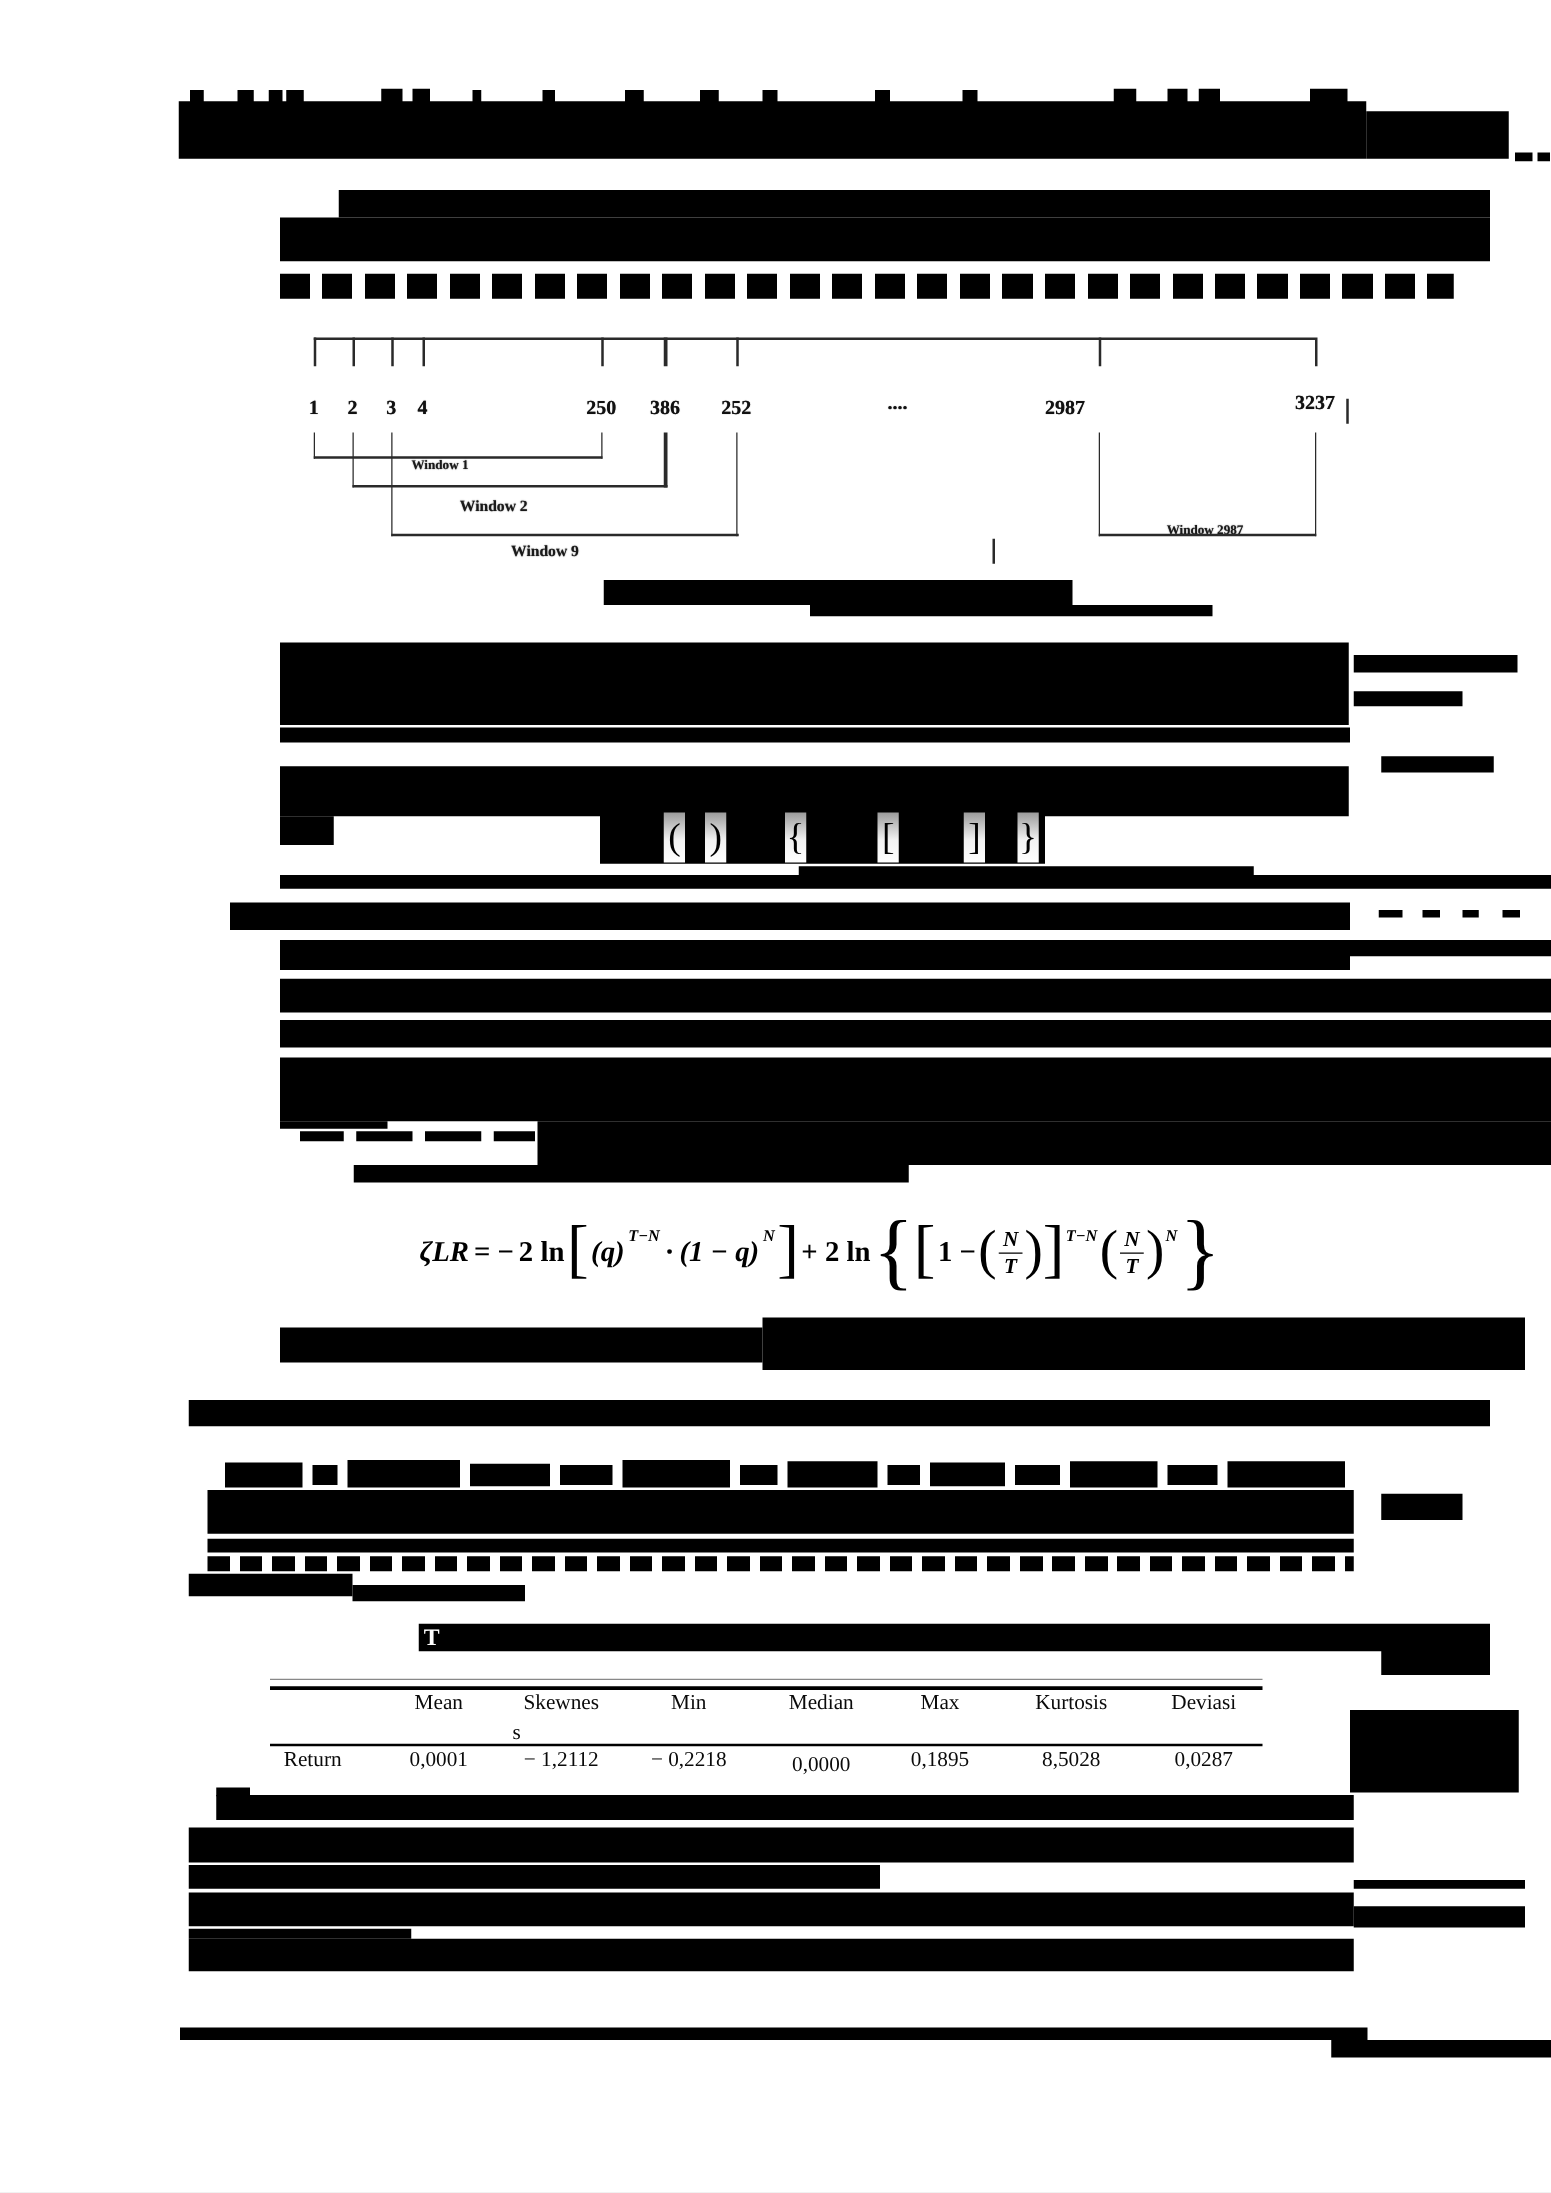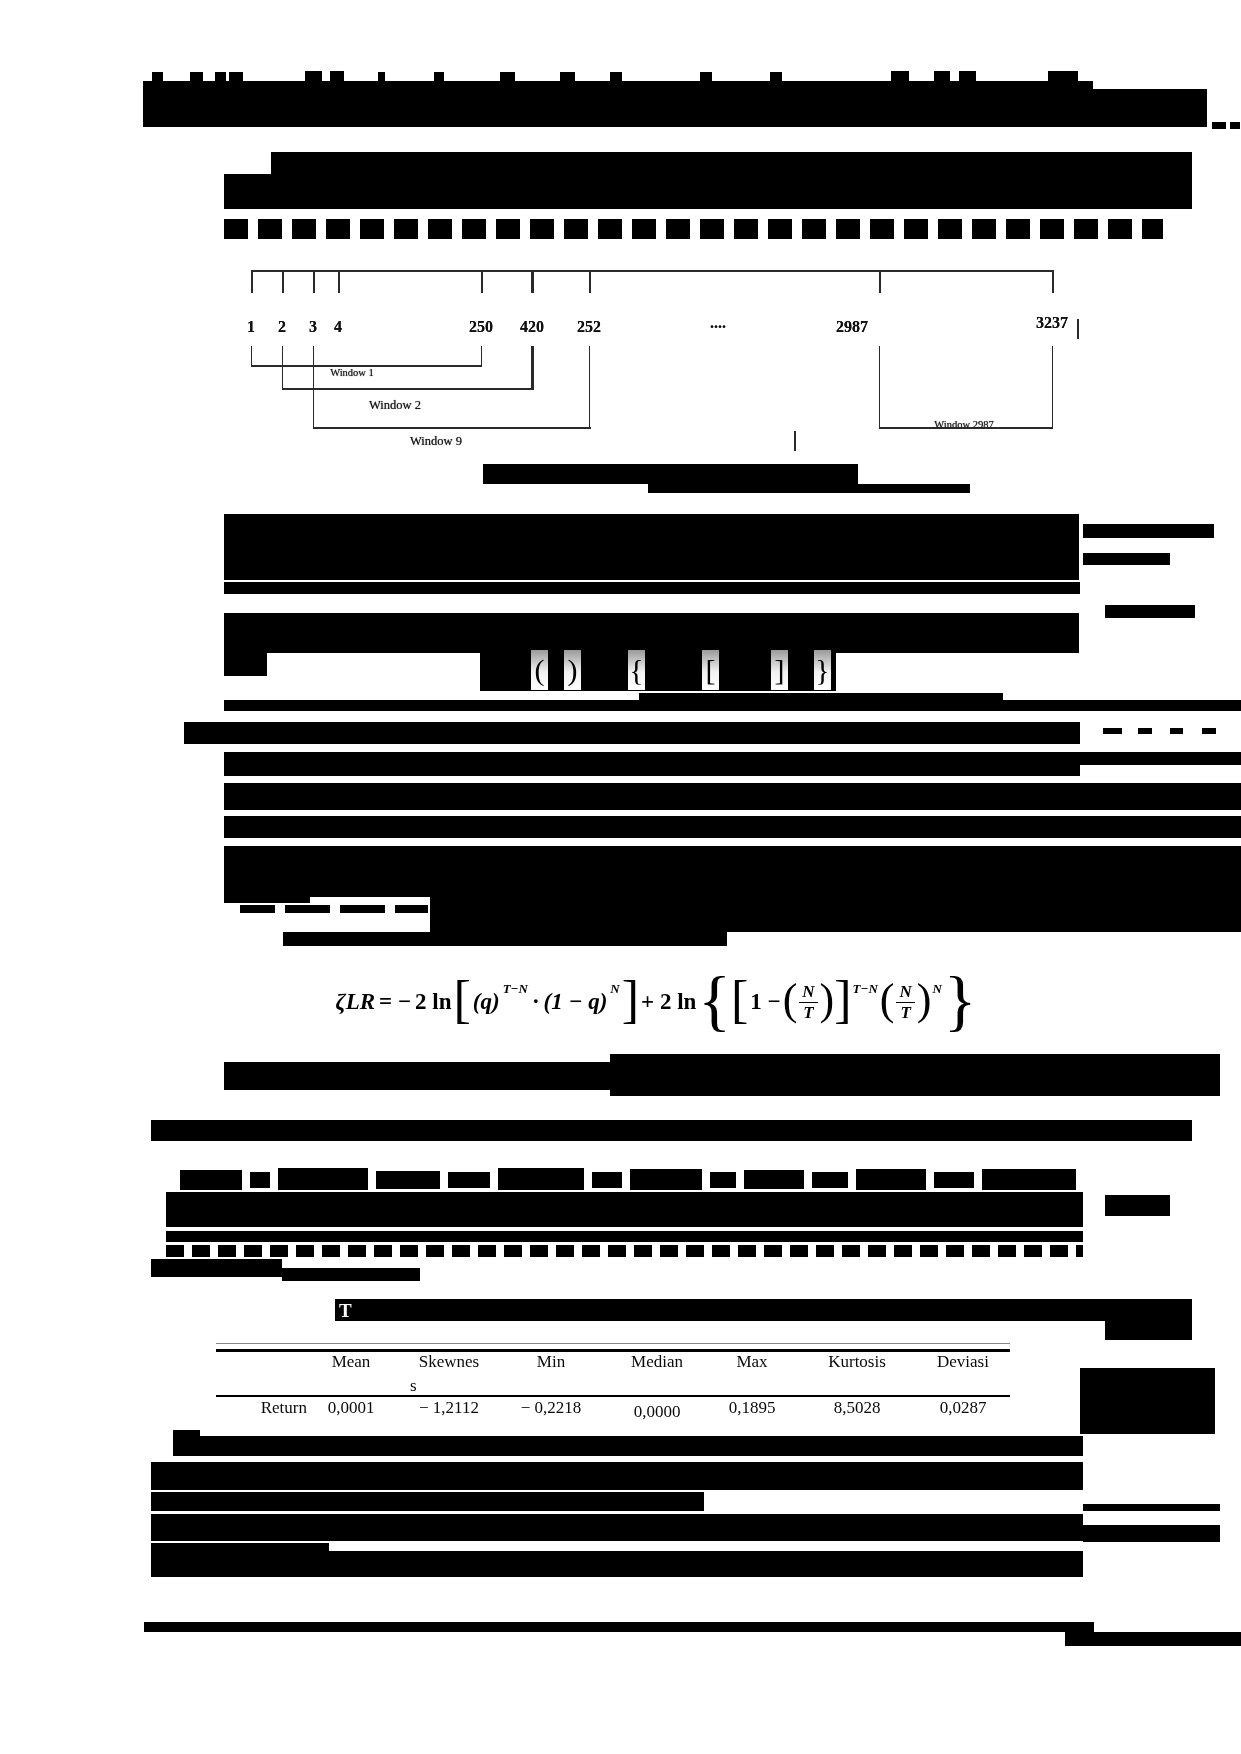"420" div.dlabel { text: 420 -> 386 }
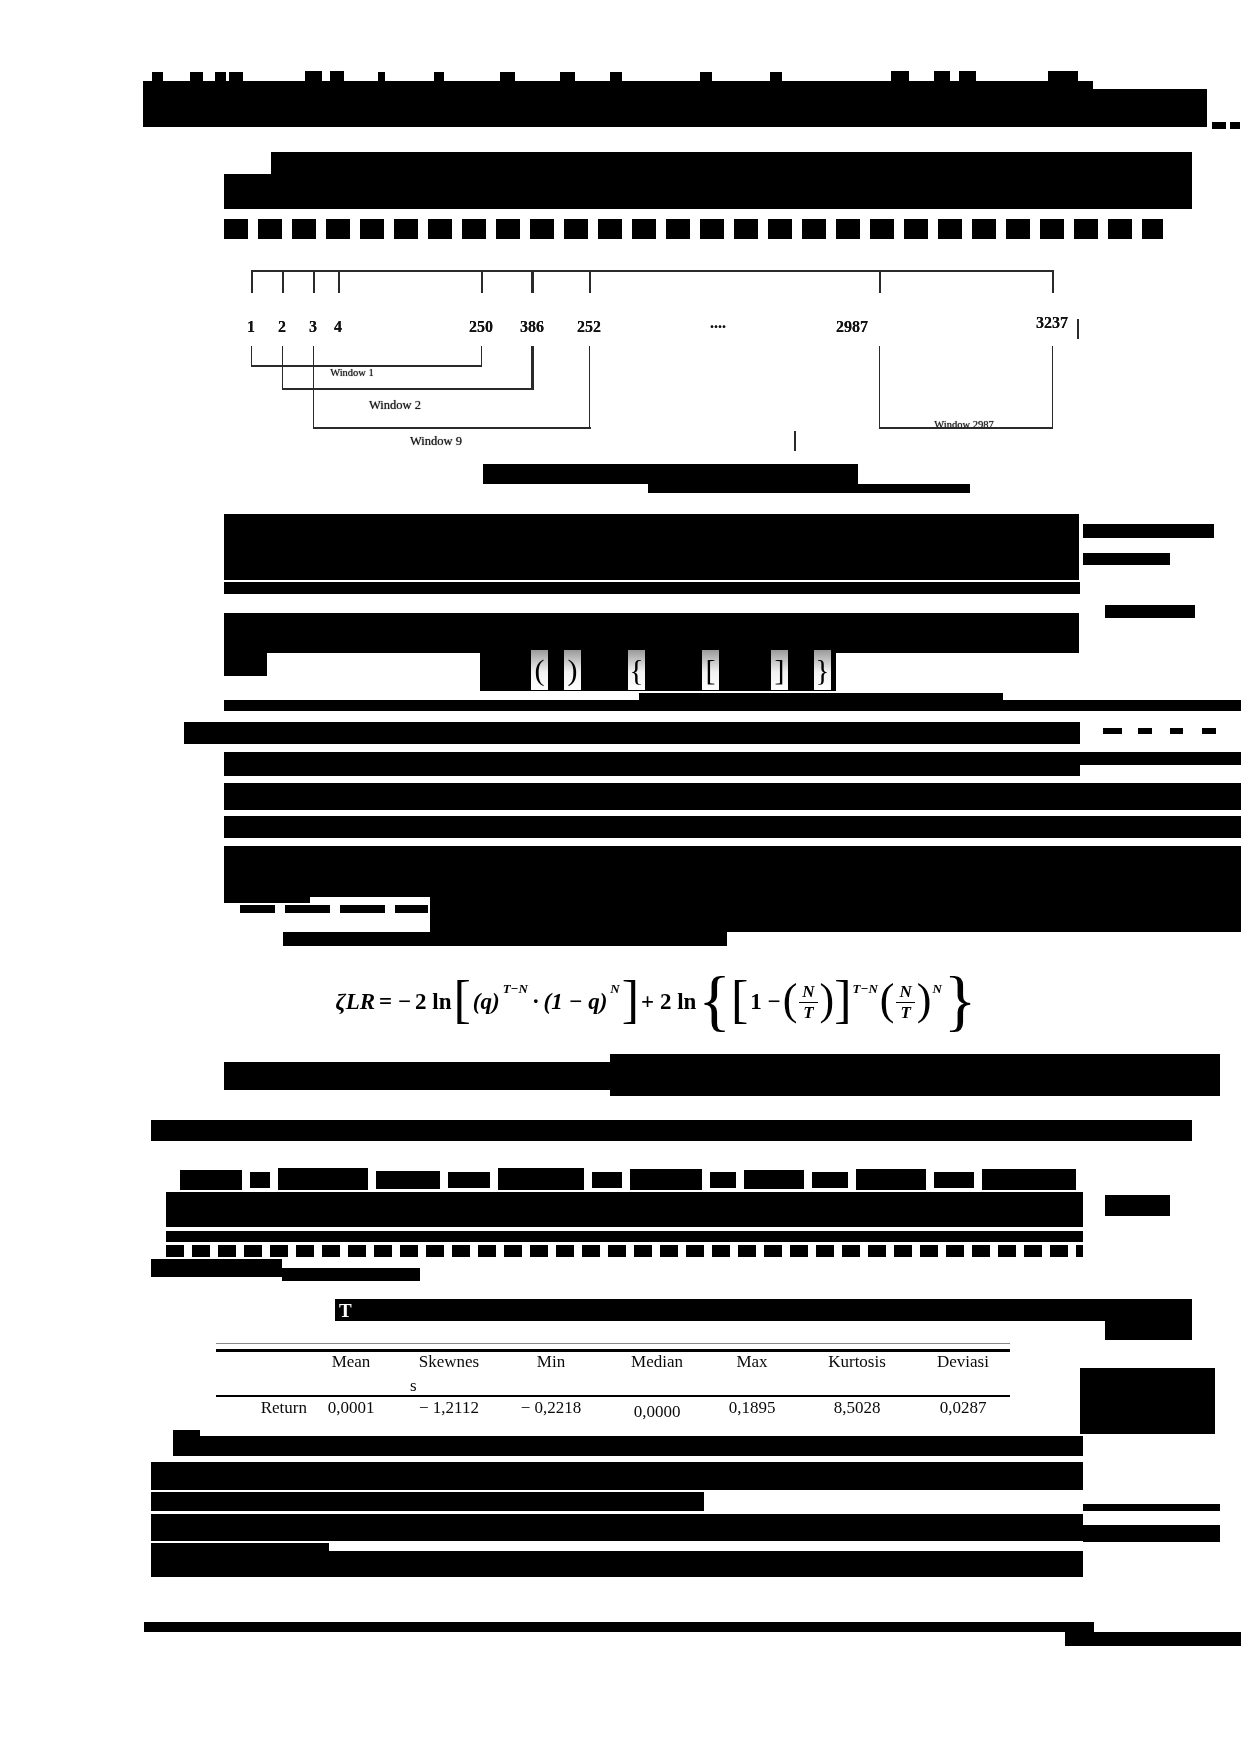"Window 1" .wlabel { font-weight: normal -> bold }
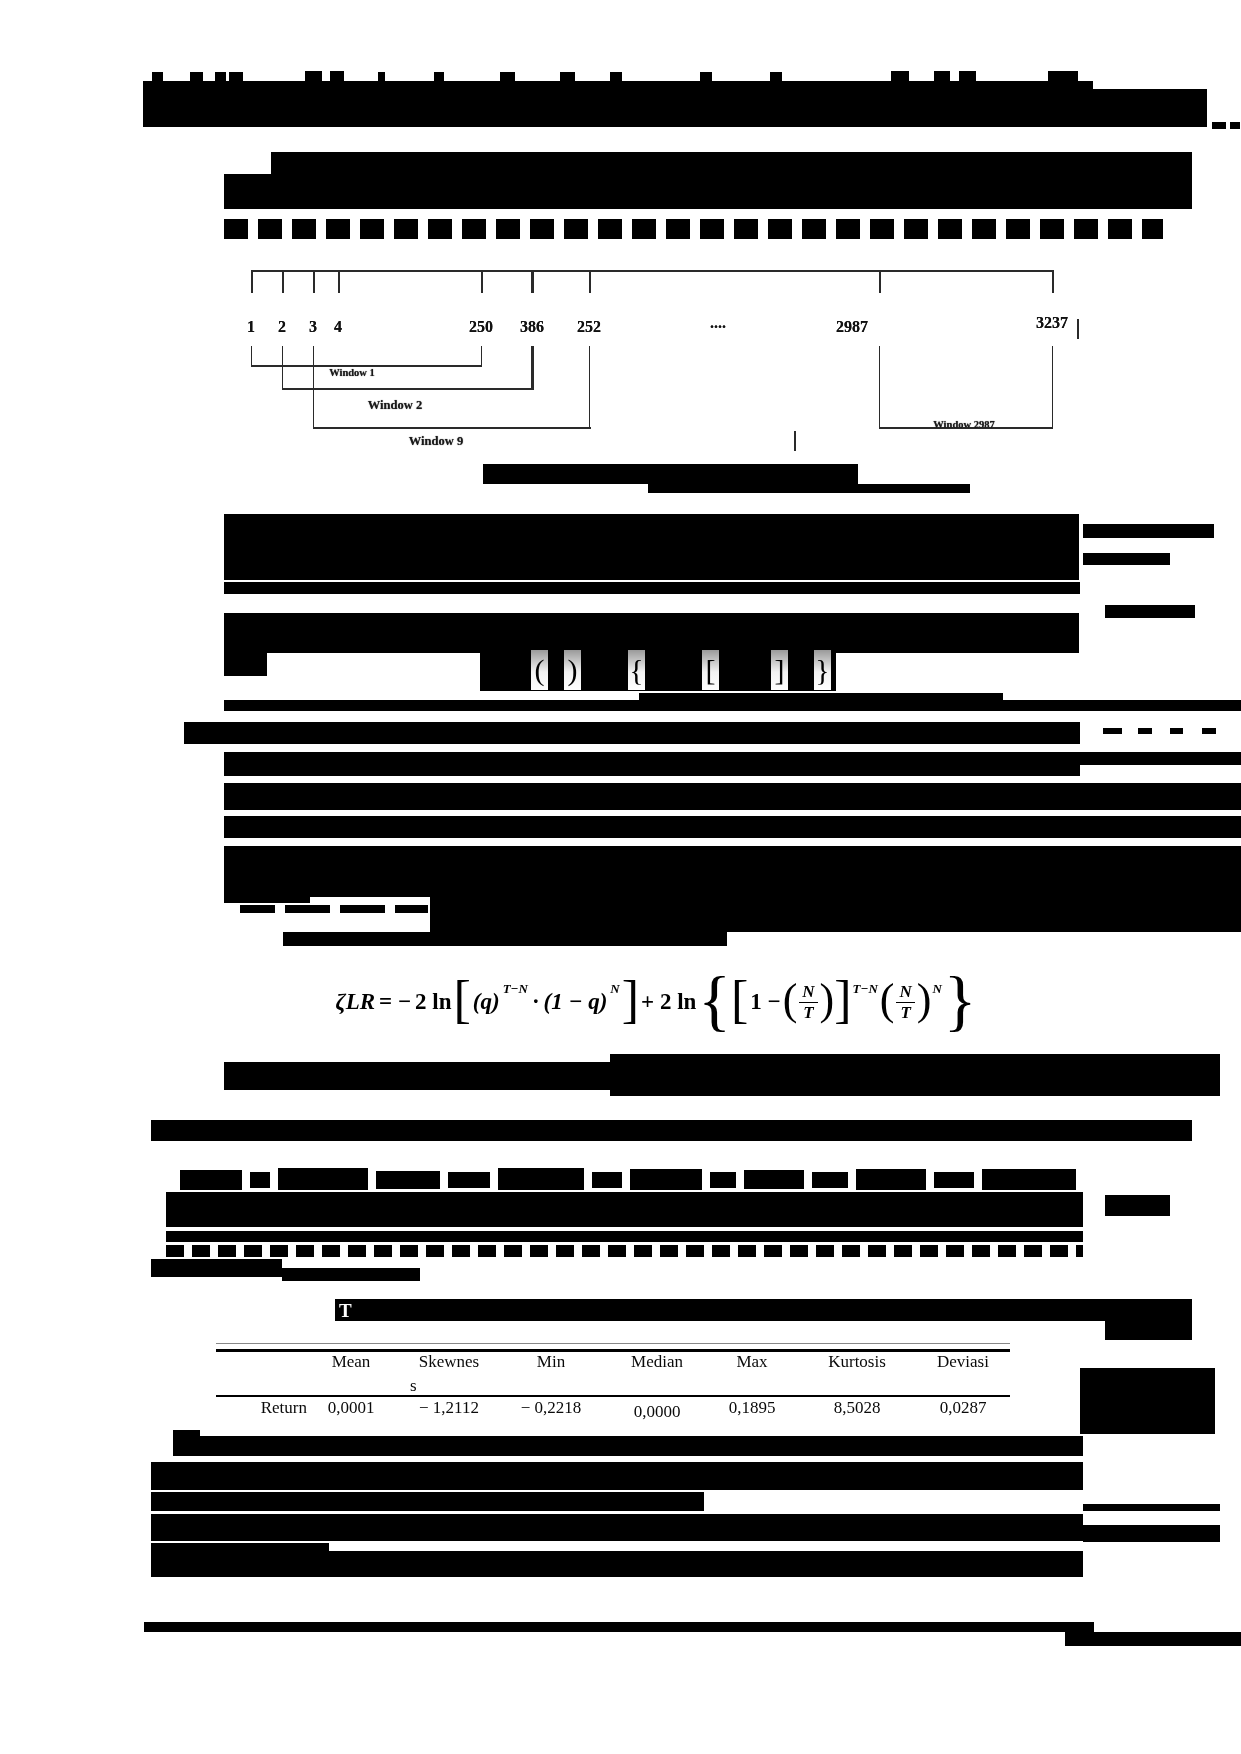"Return" div.tcell { text-align: right -> left }
